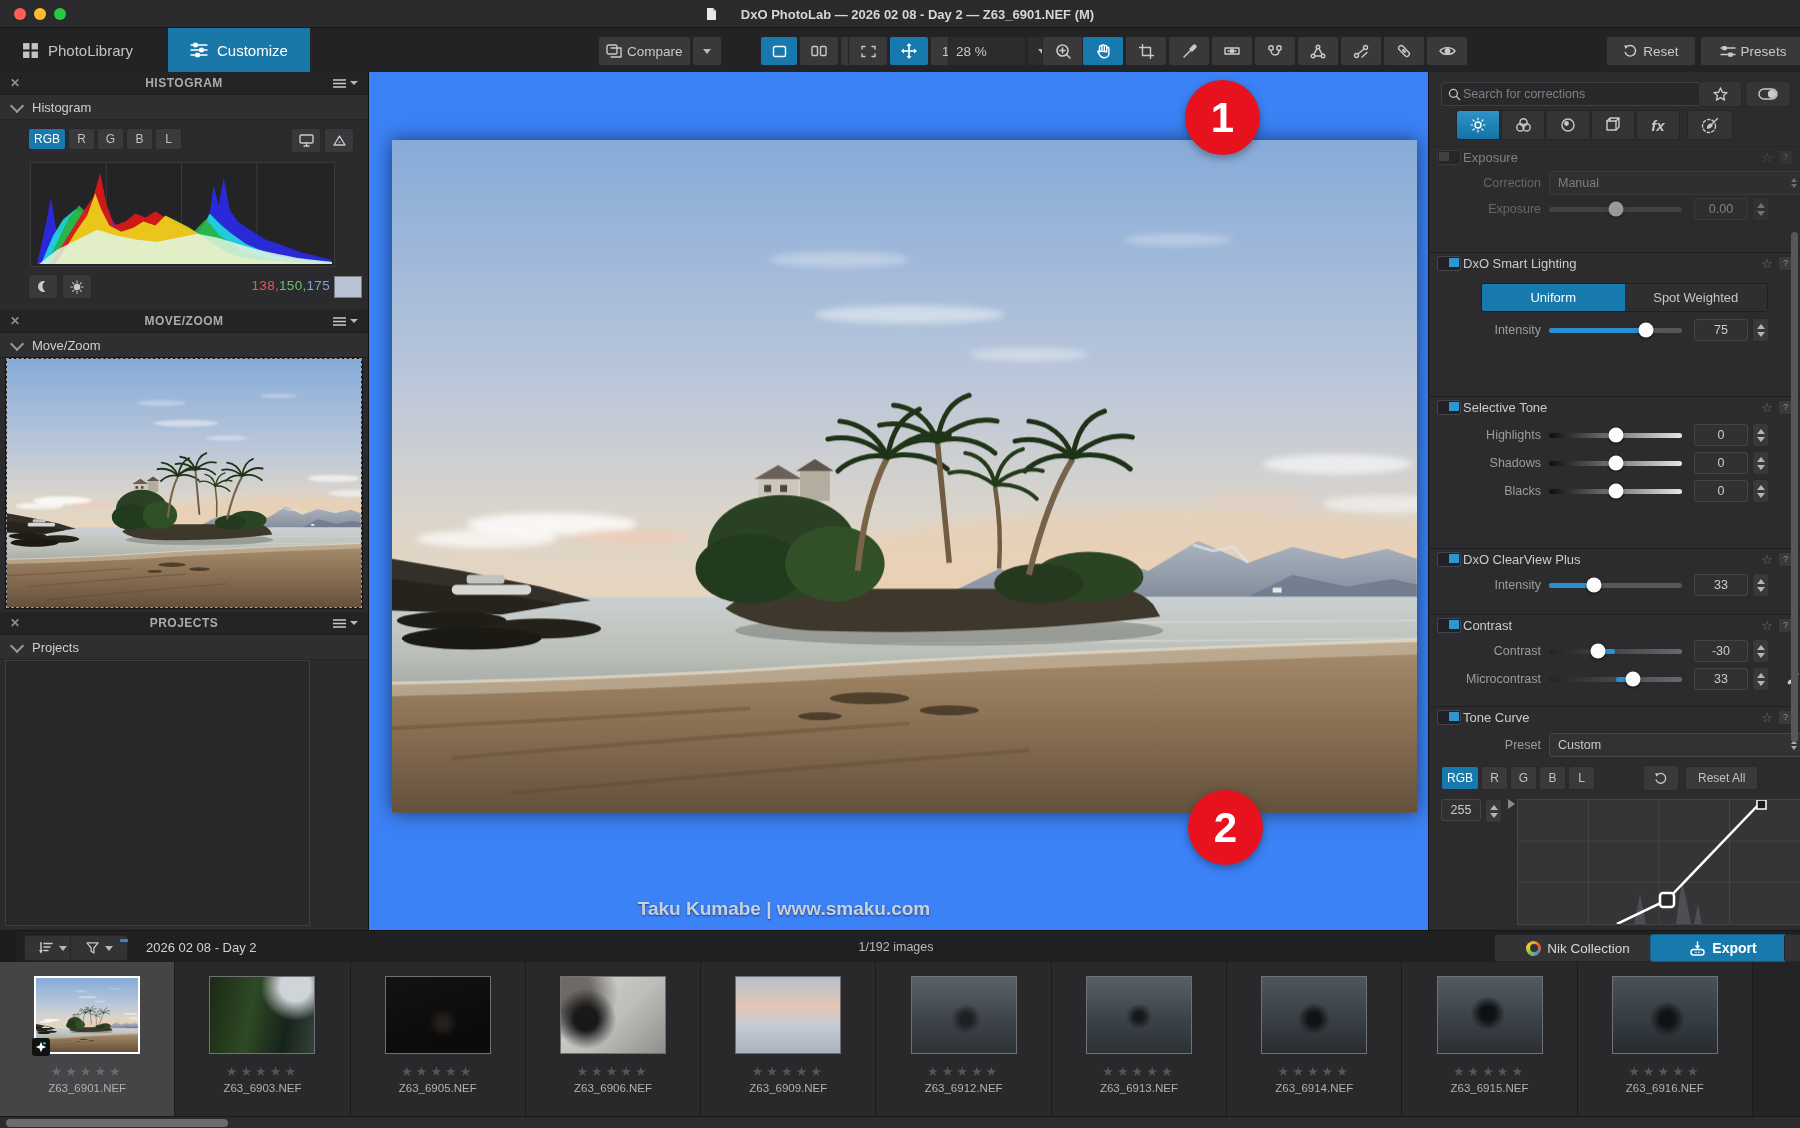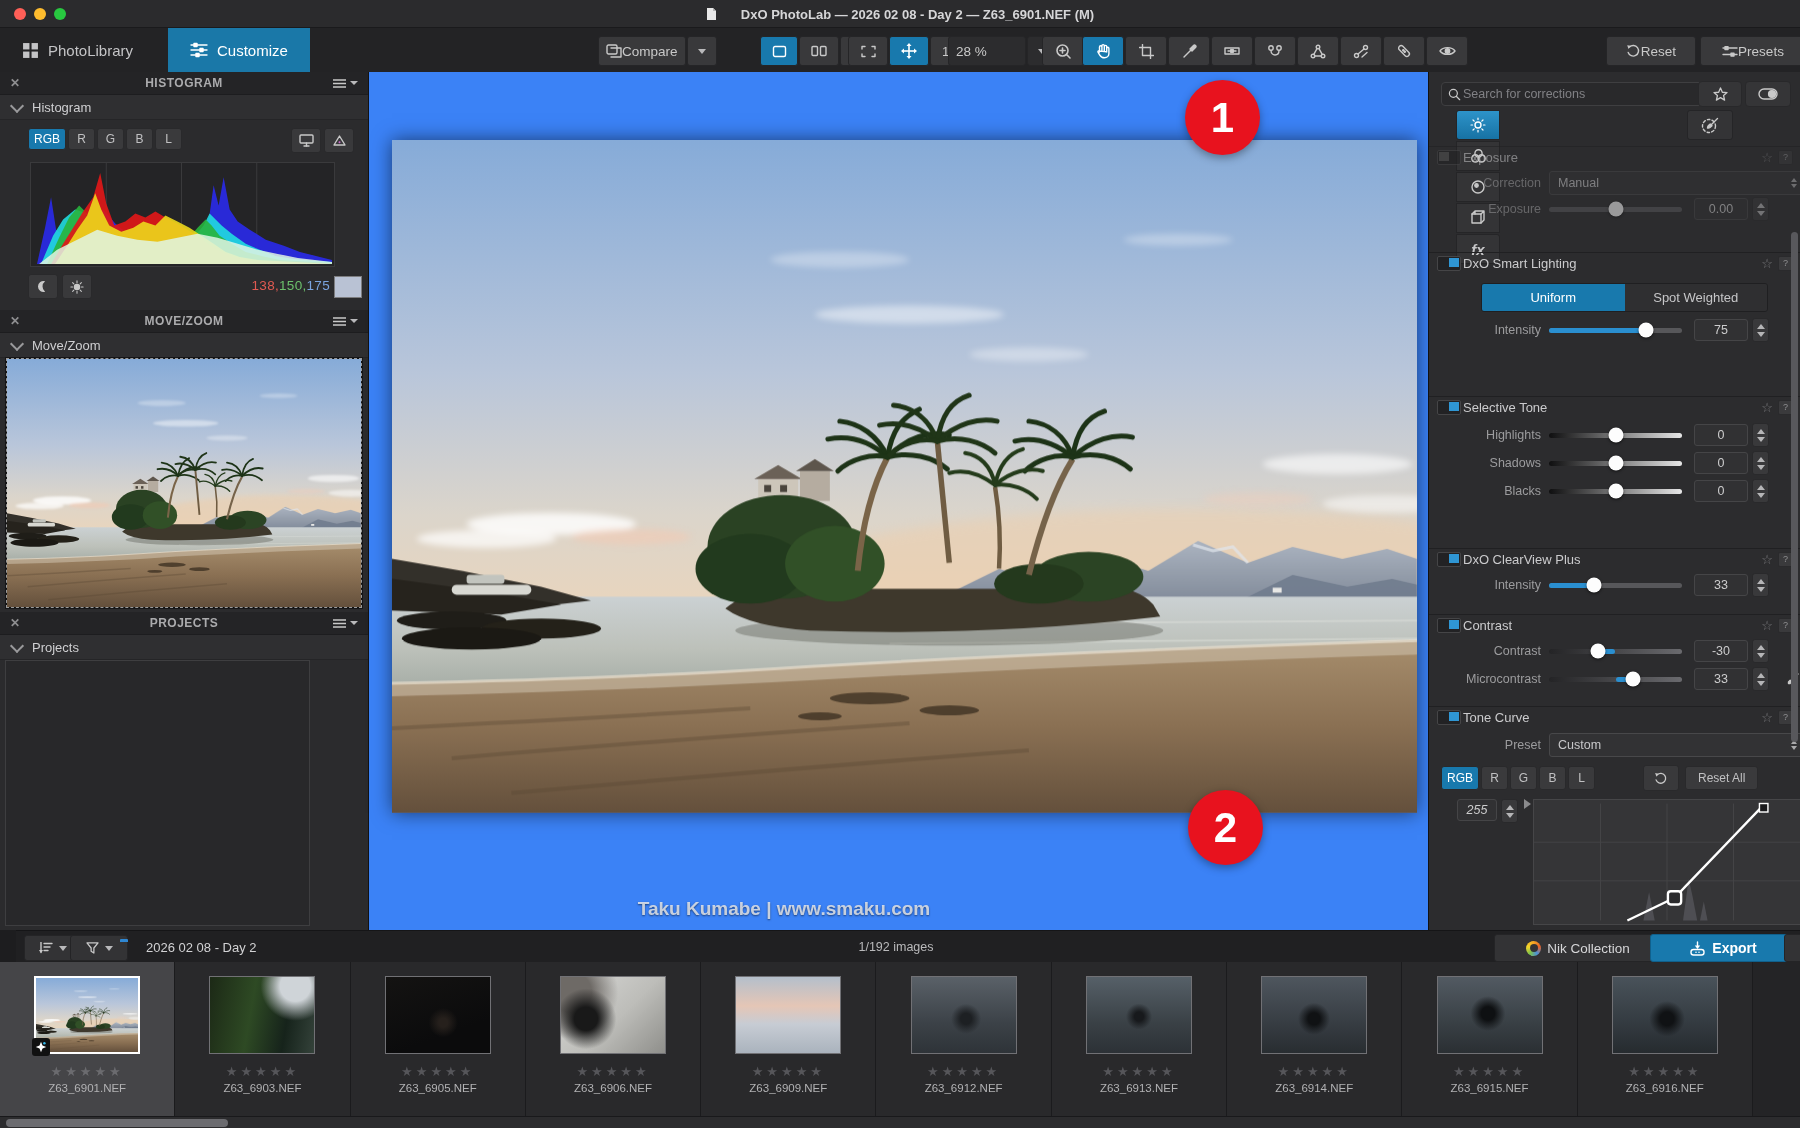"Compare" .tbtn { gap: none -> 5px }
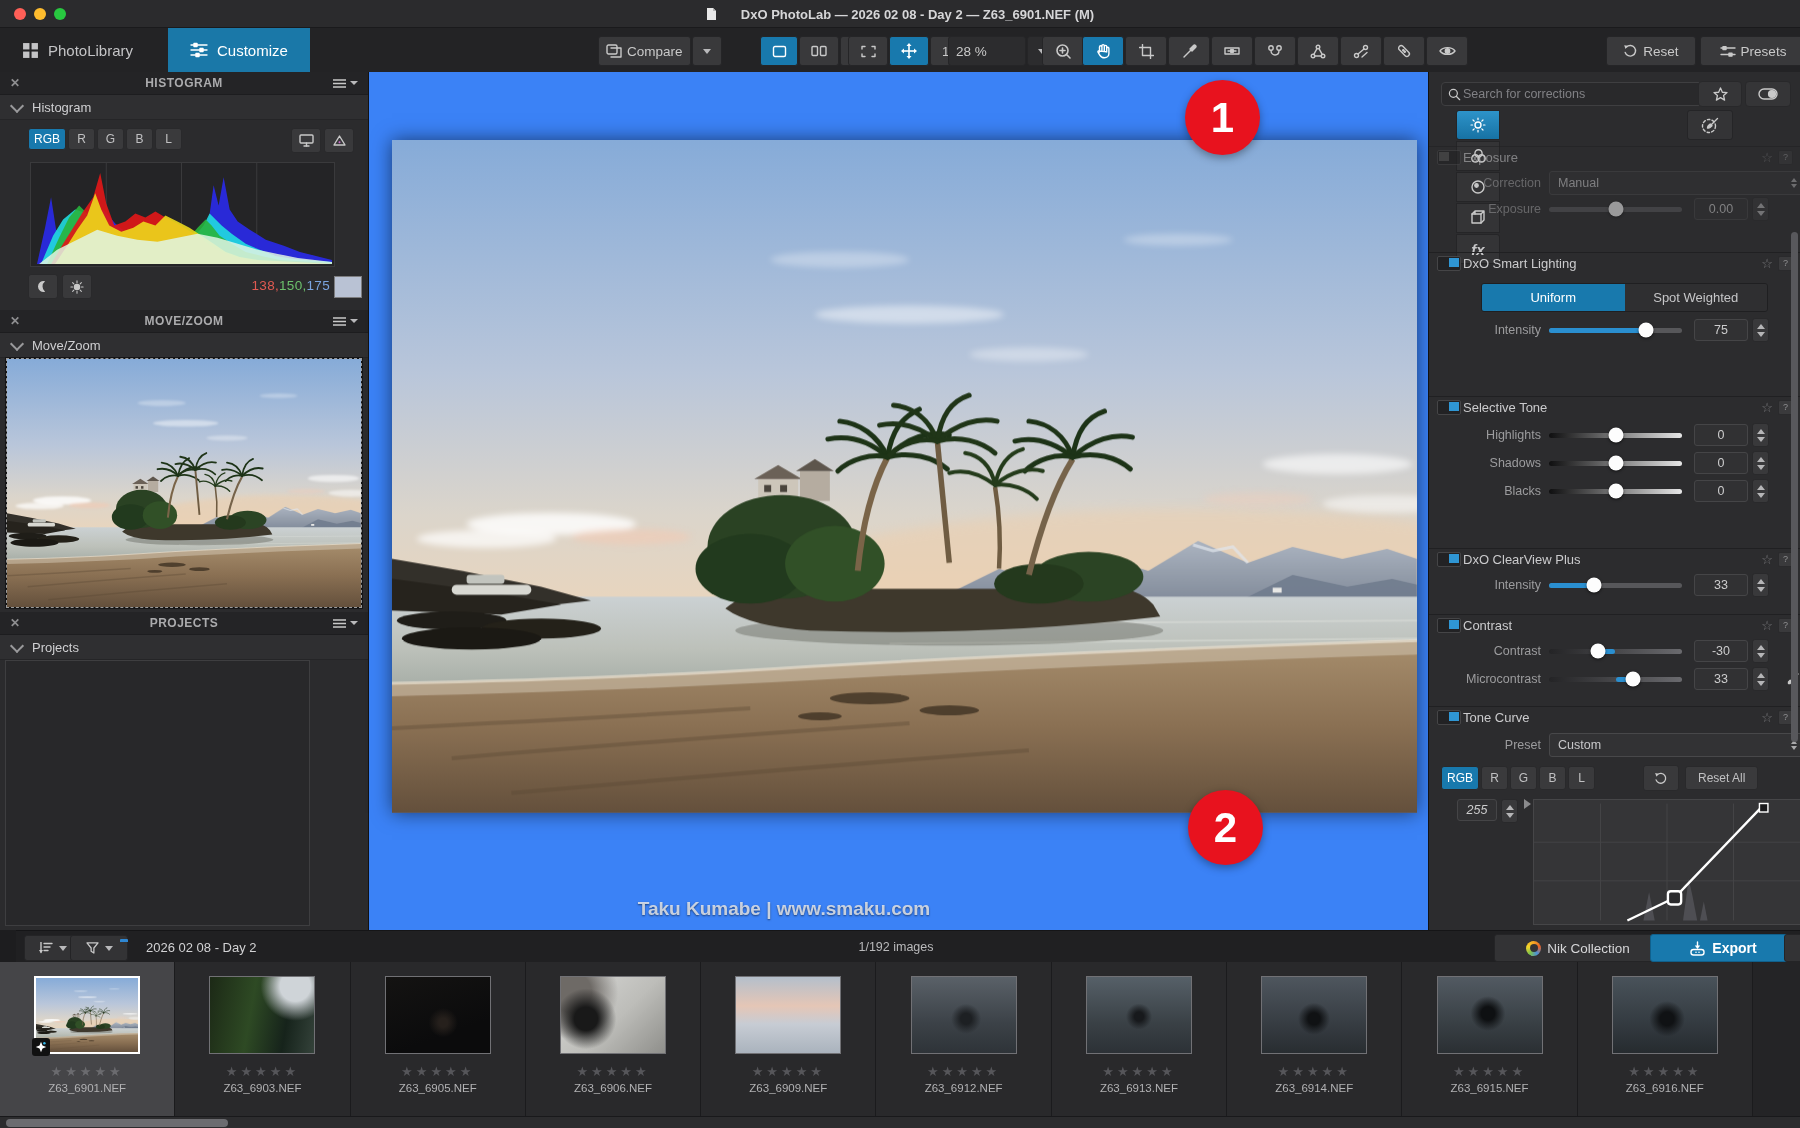"fx" div.abs { flex-direction: column -> none }
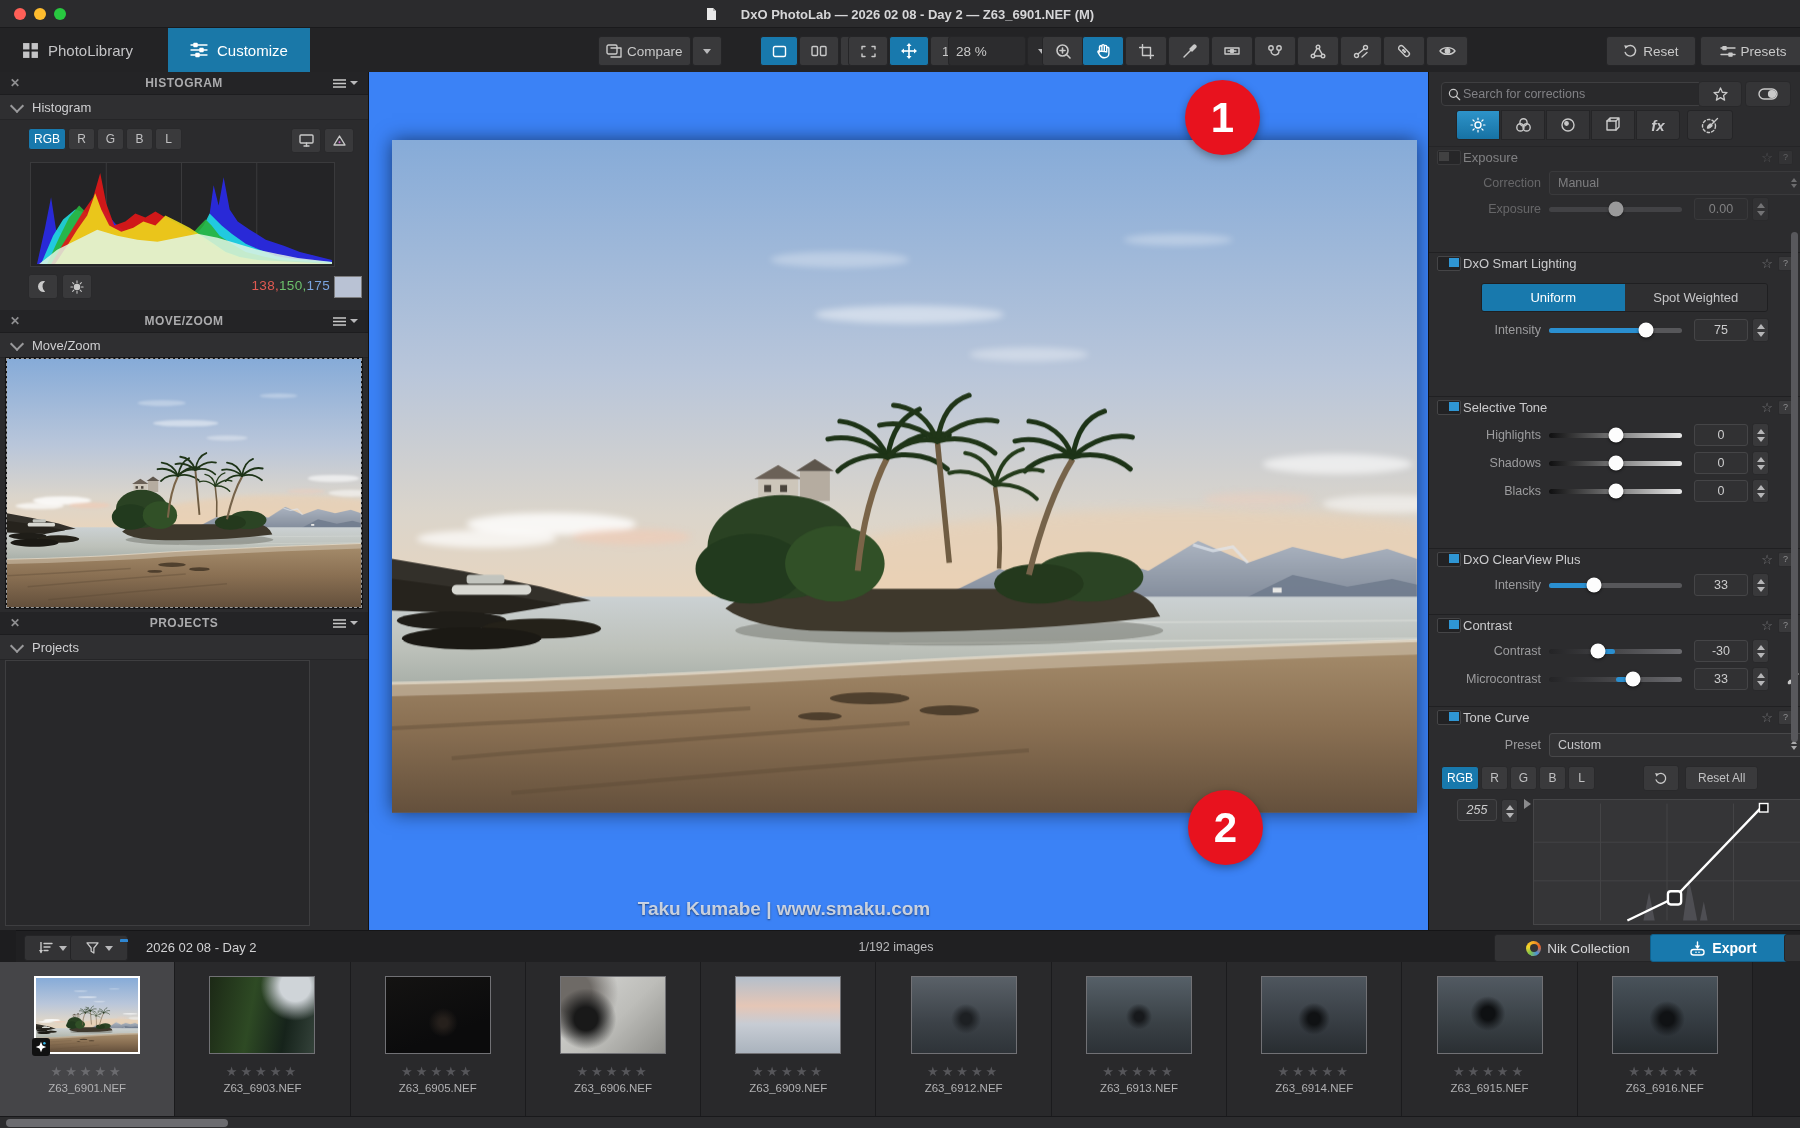"255" span.sval { font-style: italic -> none; margin-left: 16px -> 0 }
